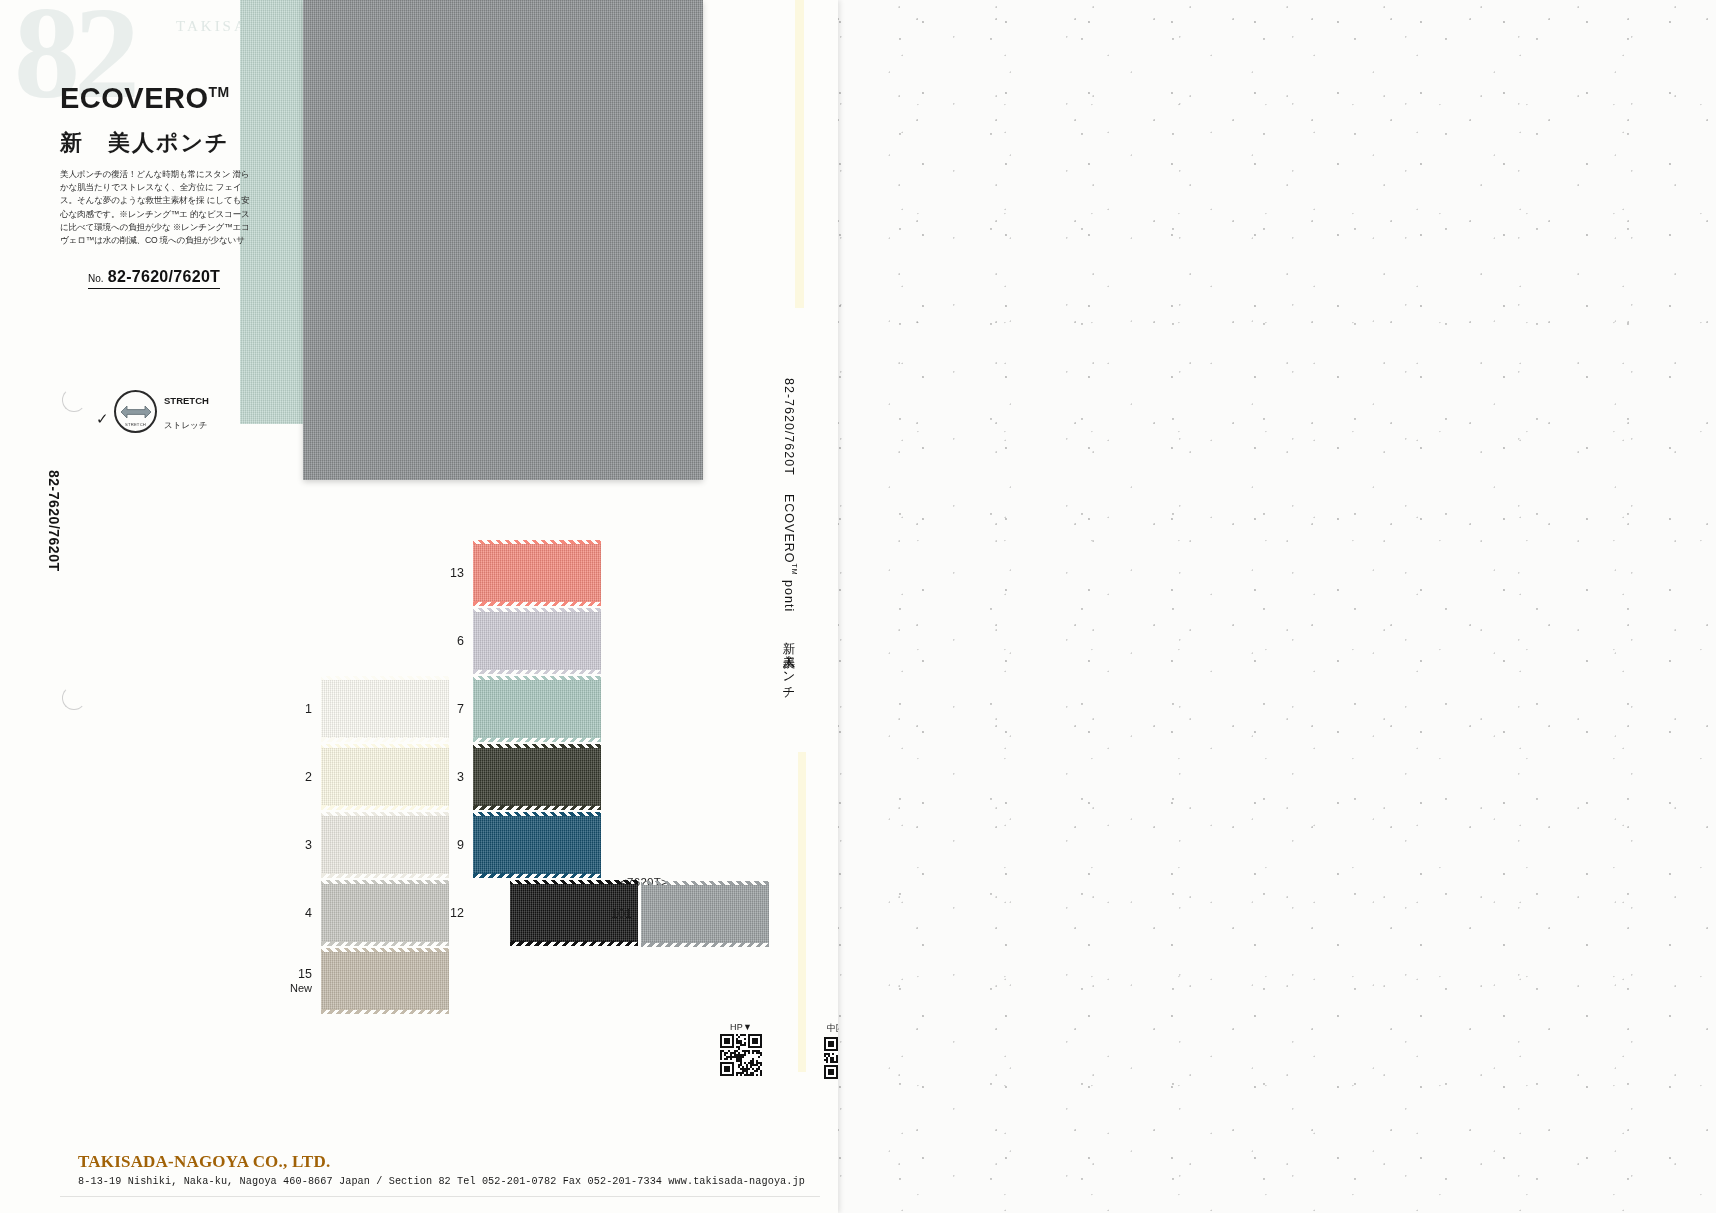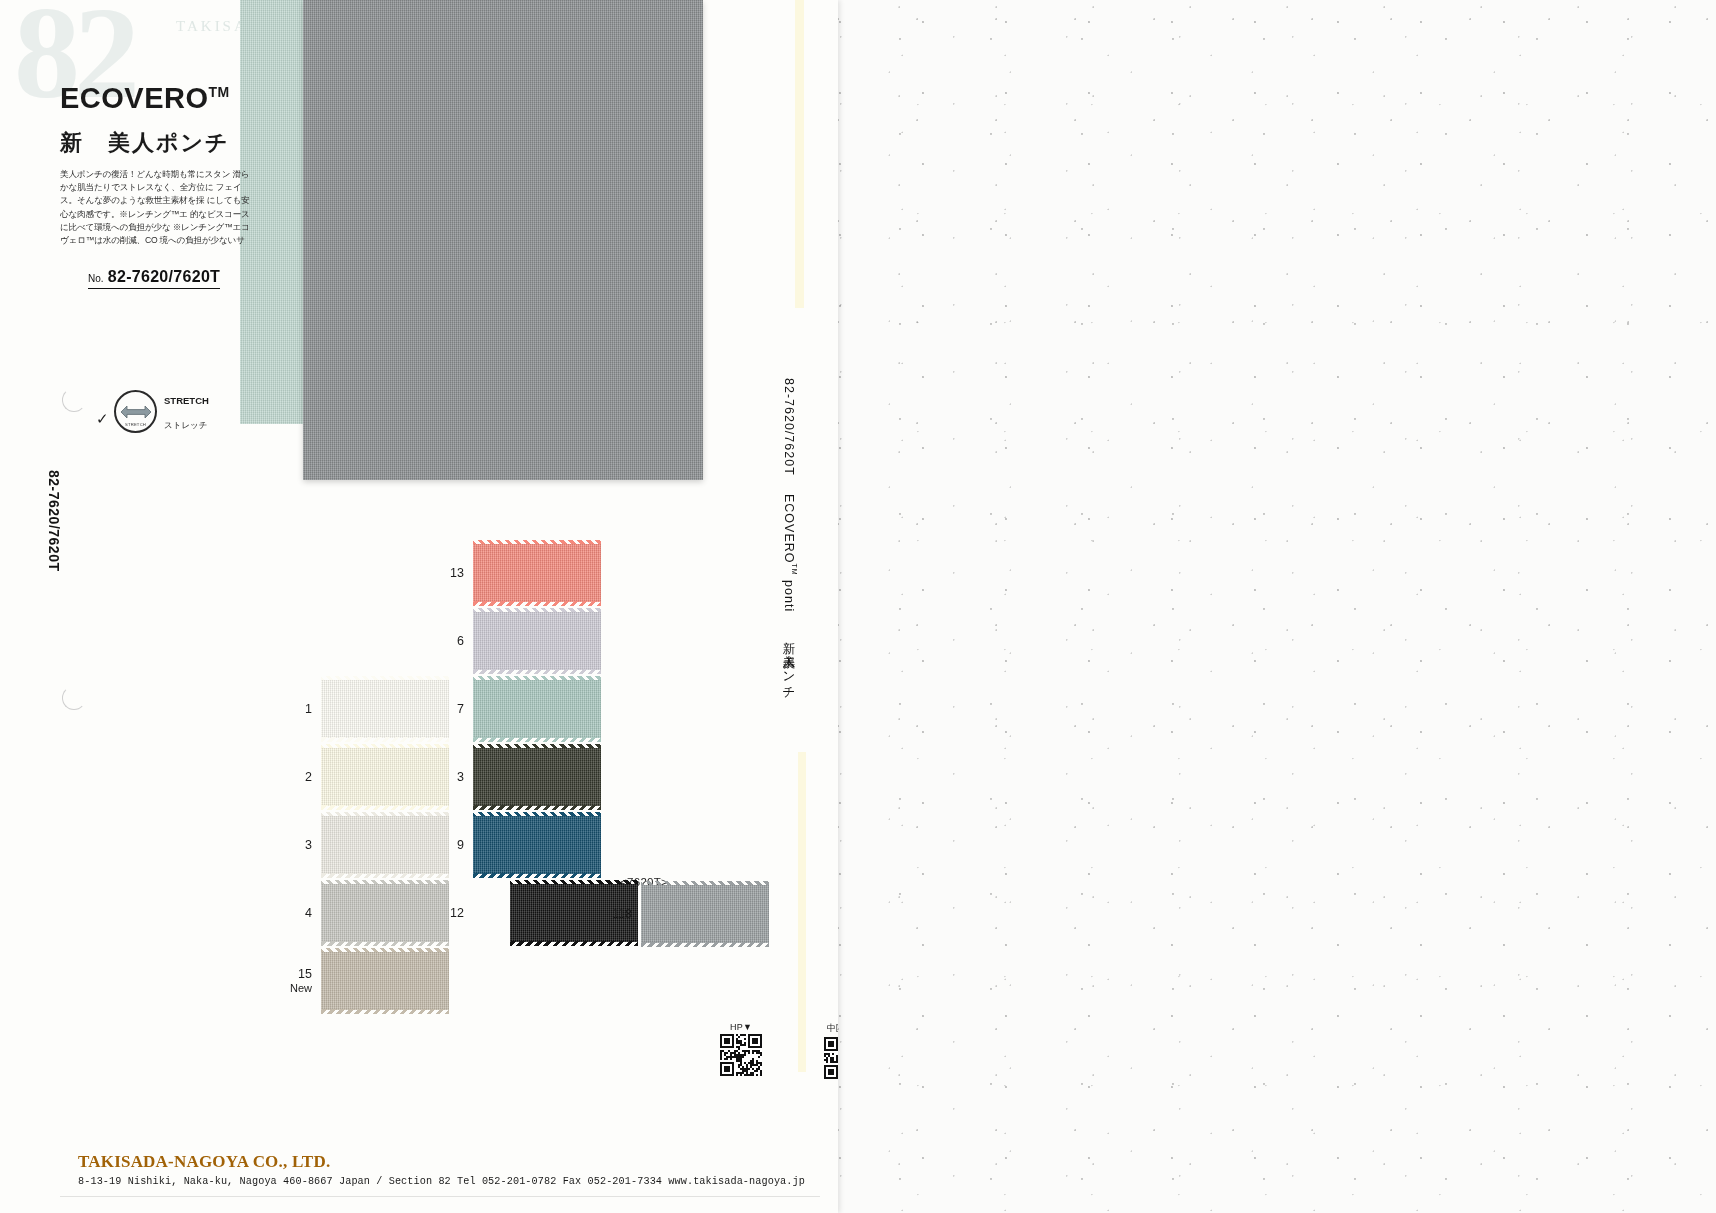"118" div.swatch-label { text: 118 -> 101 }
